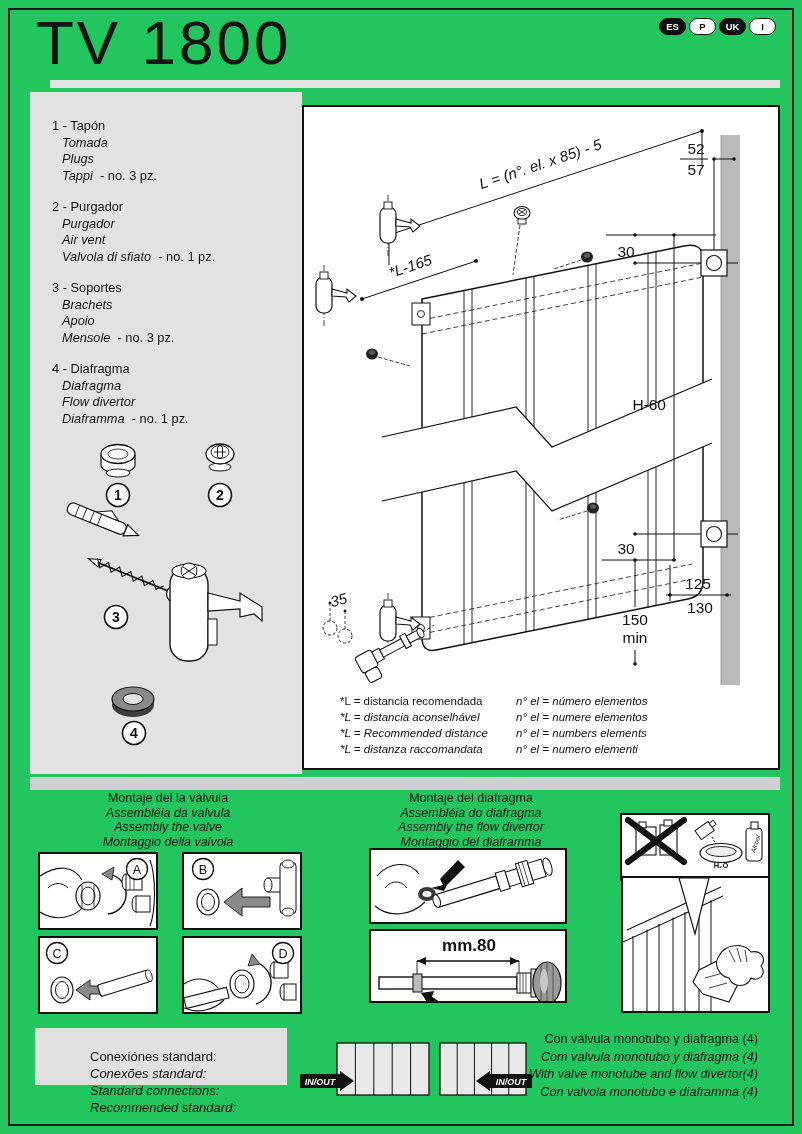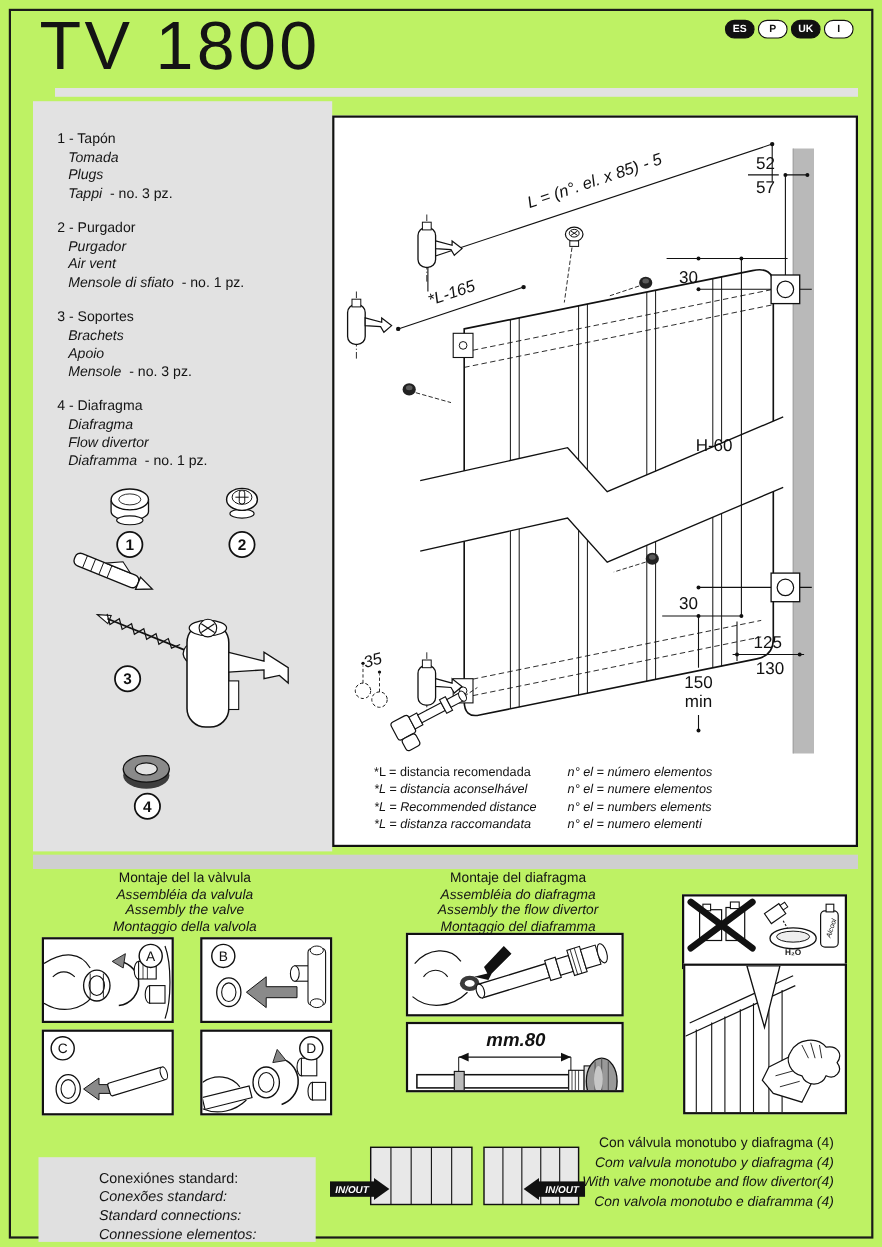"TV 1800" .page { background: #bef264 -> #22c55e }
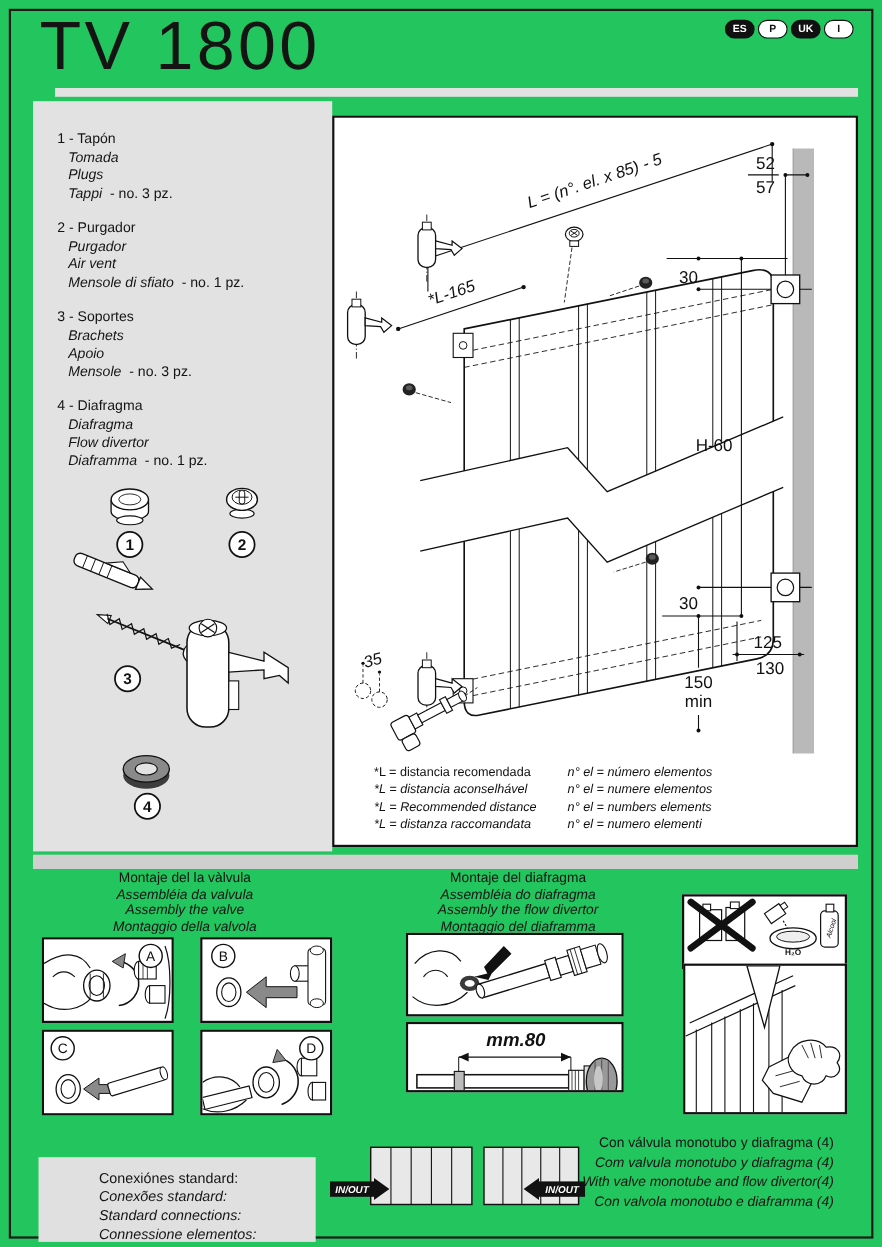"Mensole di sfiato" span.it { text: Mensole -> Valvola }
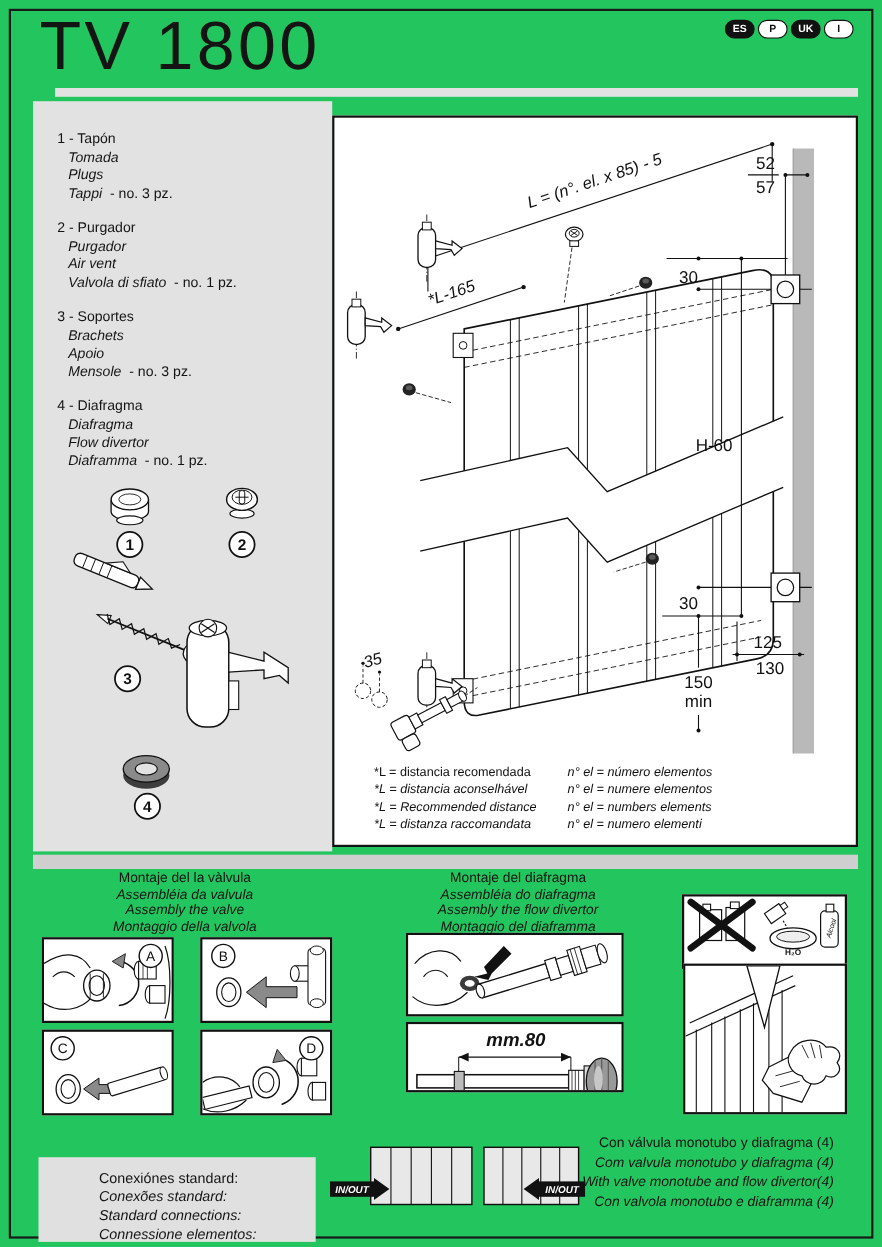"mm.80" div.panel { font-style: italic -> none; height: 64px -> 74px }
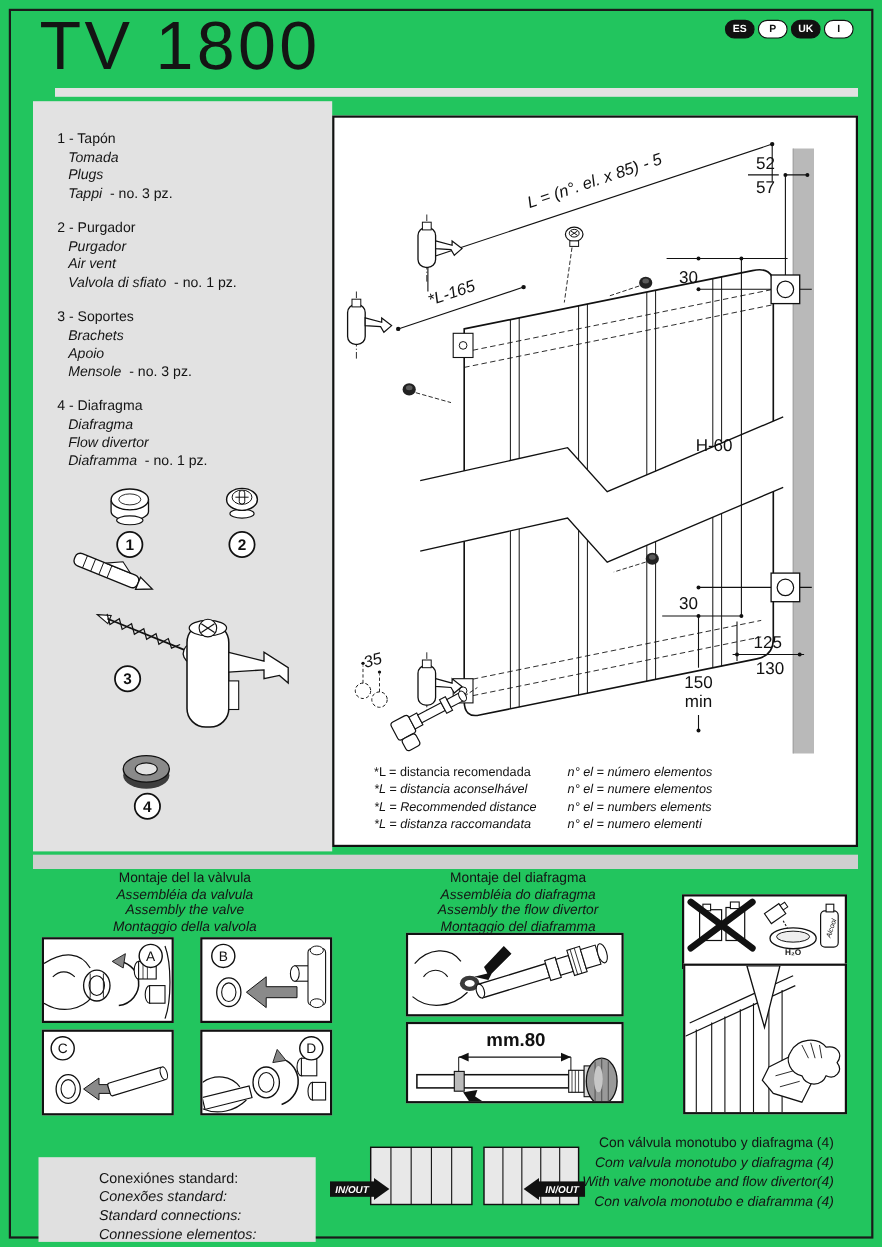"Conexiónes standard:" .connections-box { height: 77px -> 57px; margin-top: 24px -> none; padding: 10px 0 0 55px -> 20px 0 0 55px }
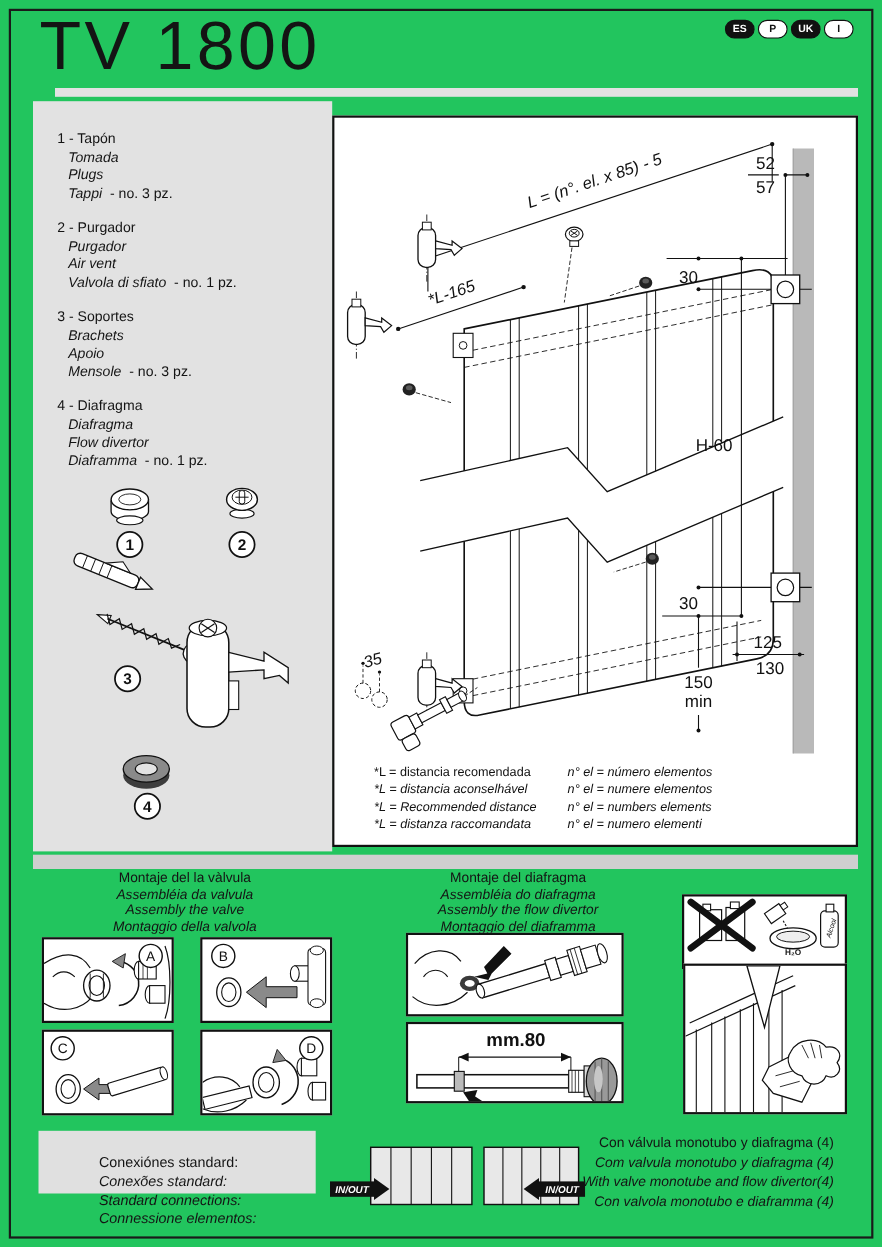"Connessione elementos:" div.it { text: Connessione elementos -> Recommended standard }
